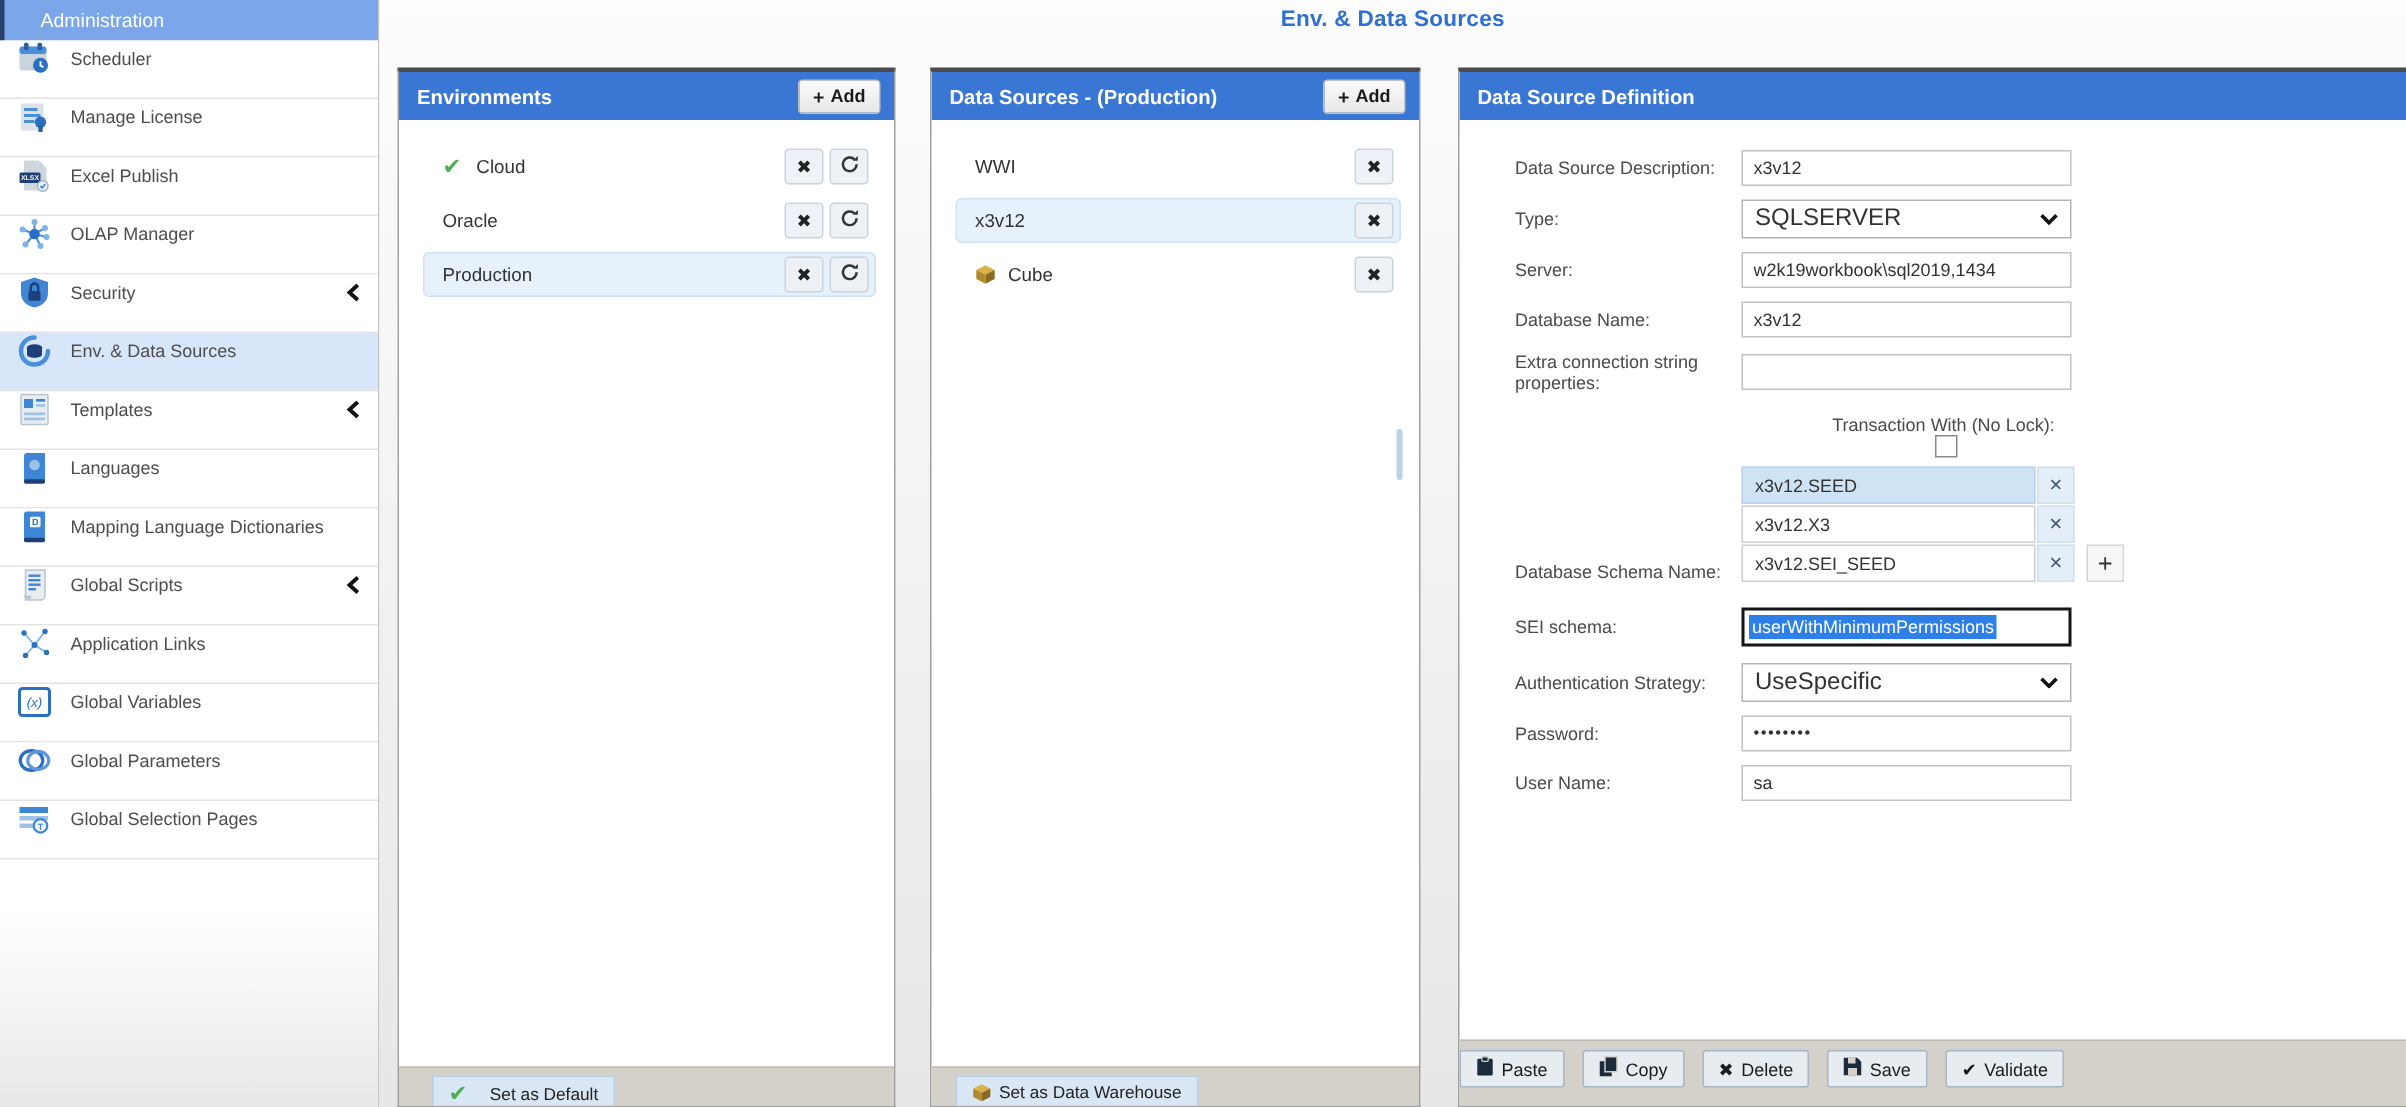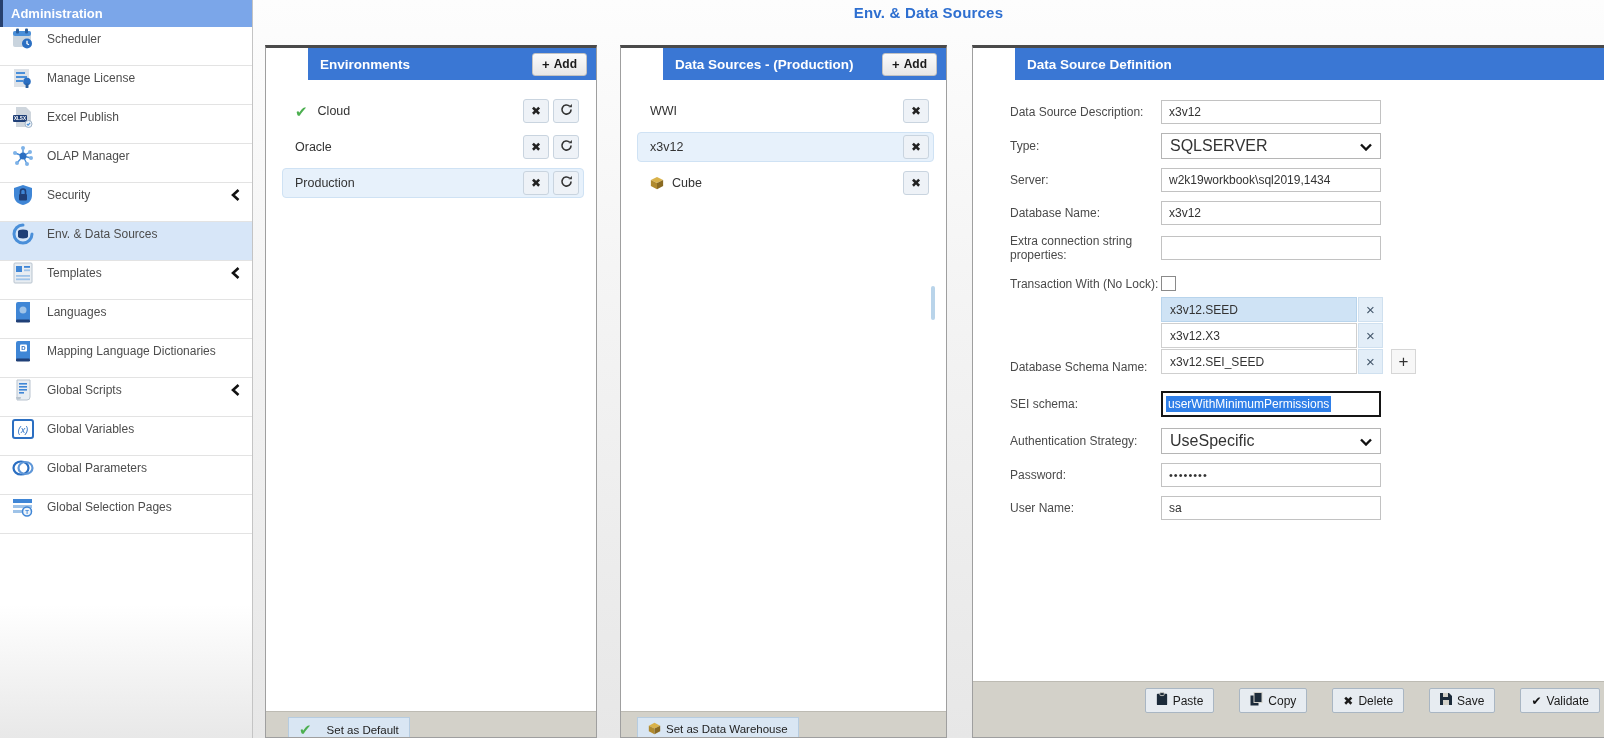"Administration" .sidebar-header { font-weight: bold -> normal; padding-left: 8px -> 24px }
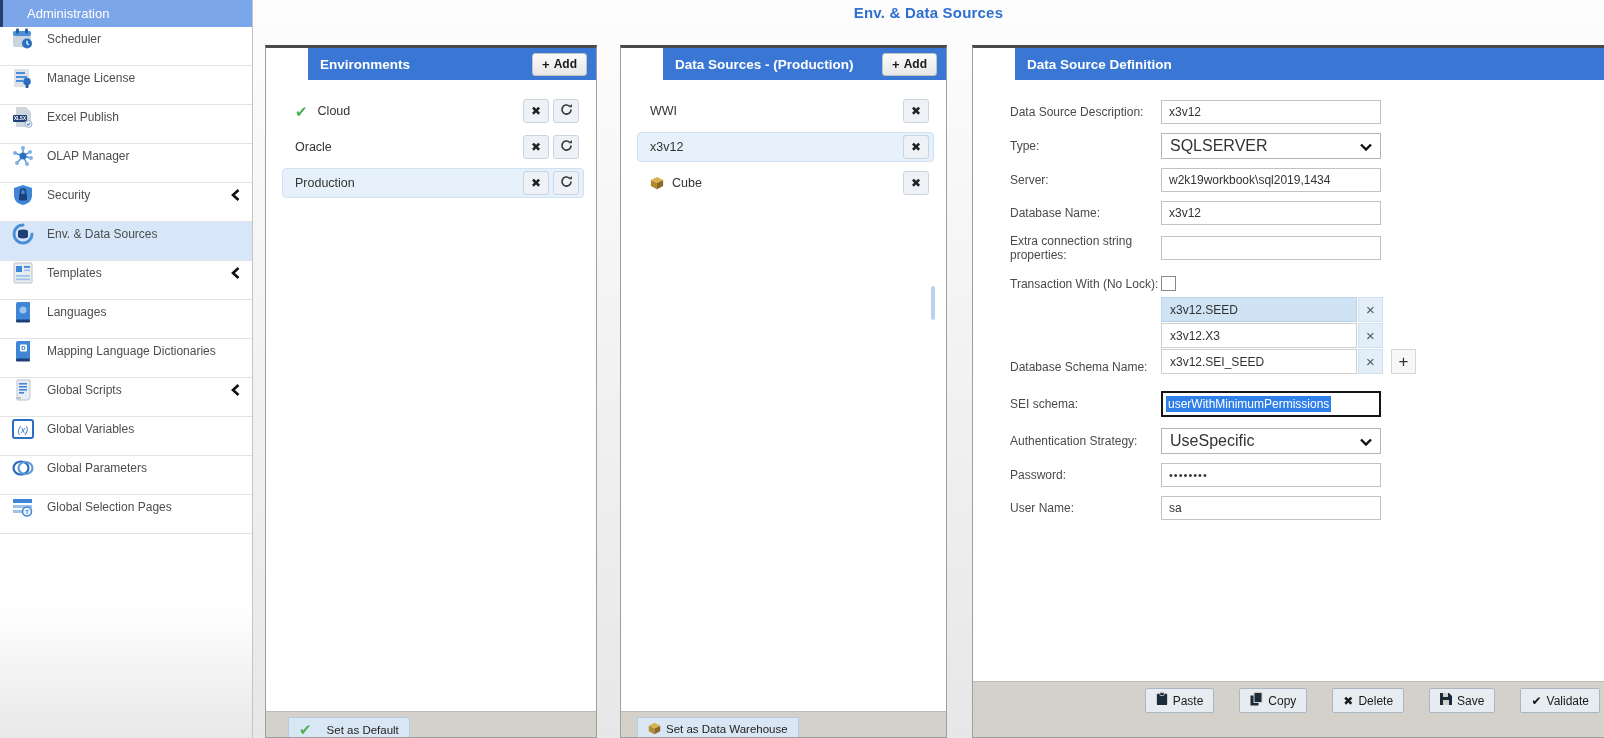"Environments" .panel-header { margin-left: 42px -> none }
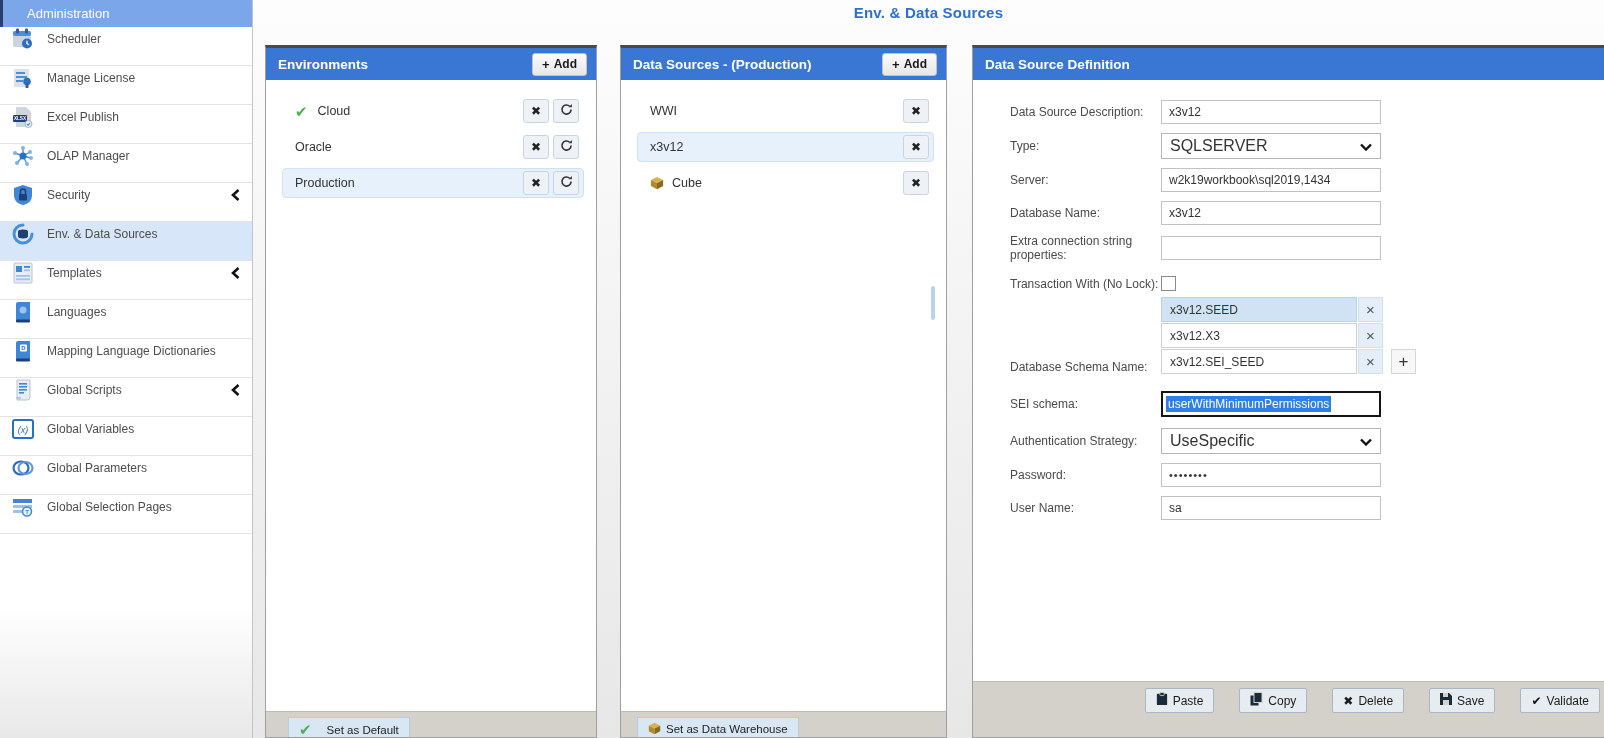"Transaction With (No Lock):" .cb-row { flex-direction: none -> column }
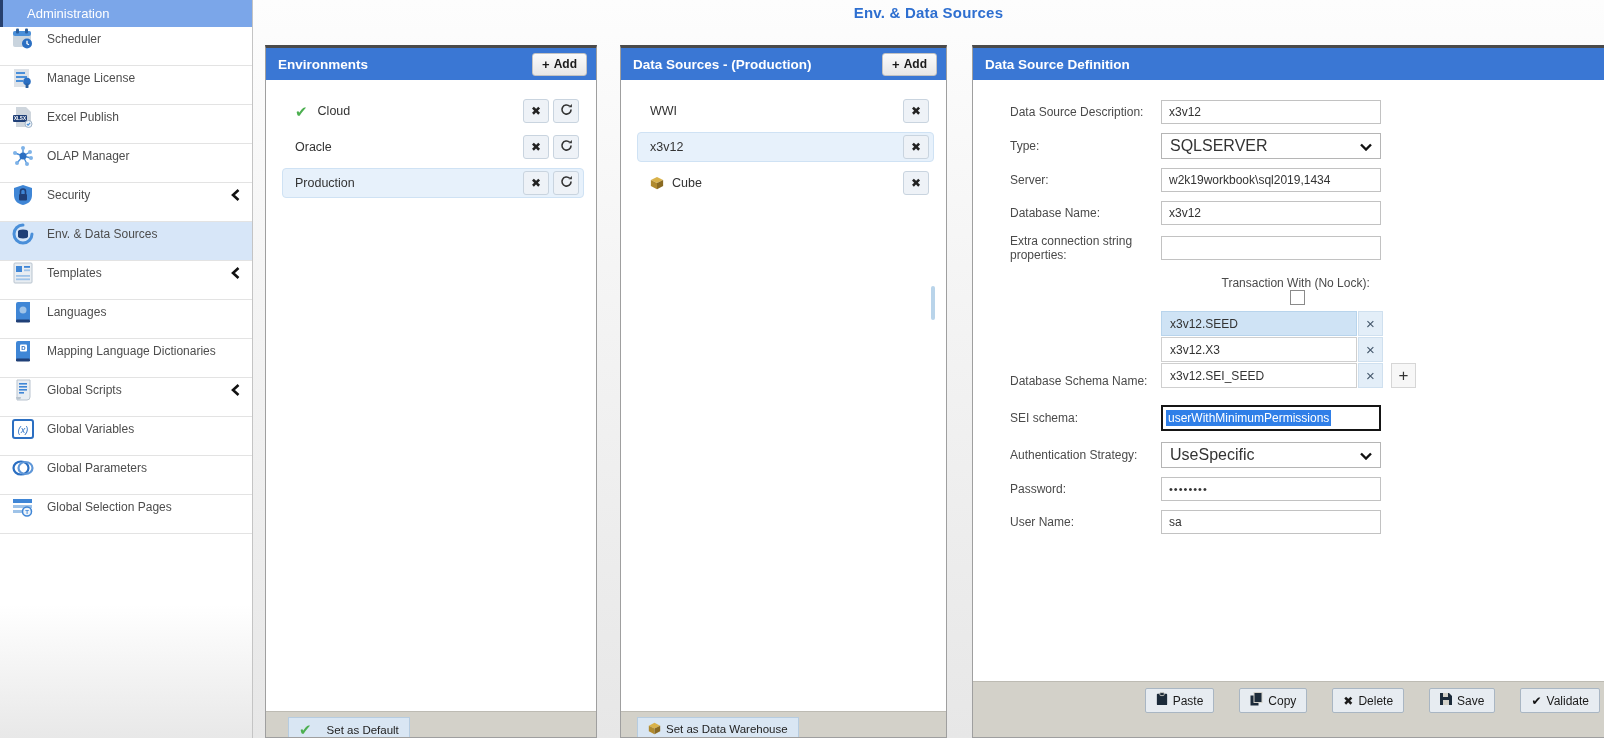"Application Links" div.nav-item { html: none -> <div> <span> <svg> <g> <path></path> </g> <g> <circle></circle> <circle></circle> <circle></circle> <circle></circle> <circle></circle> </g> </svg> </span> <span>Application Links</span> </div> }
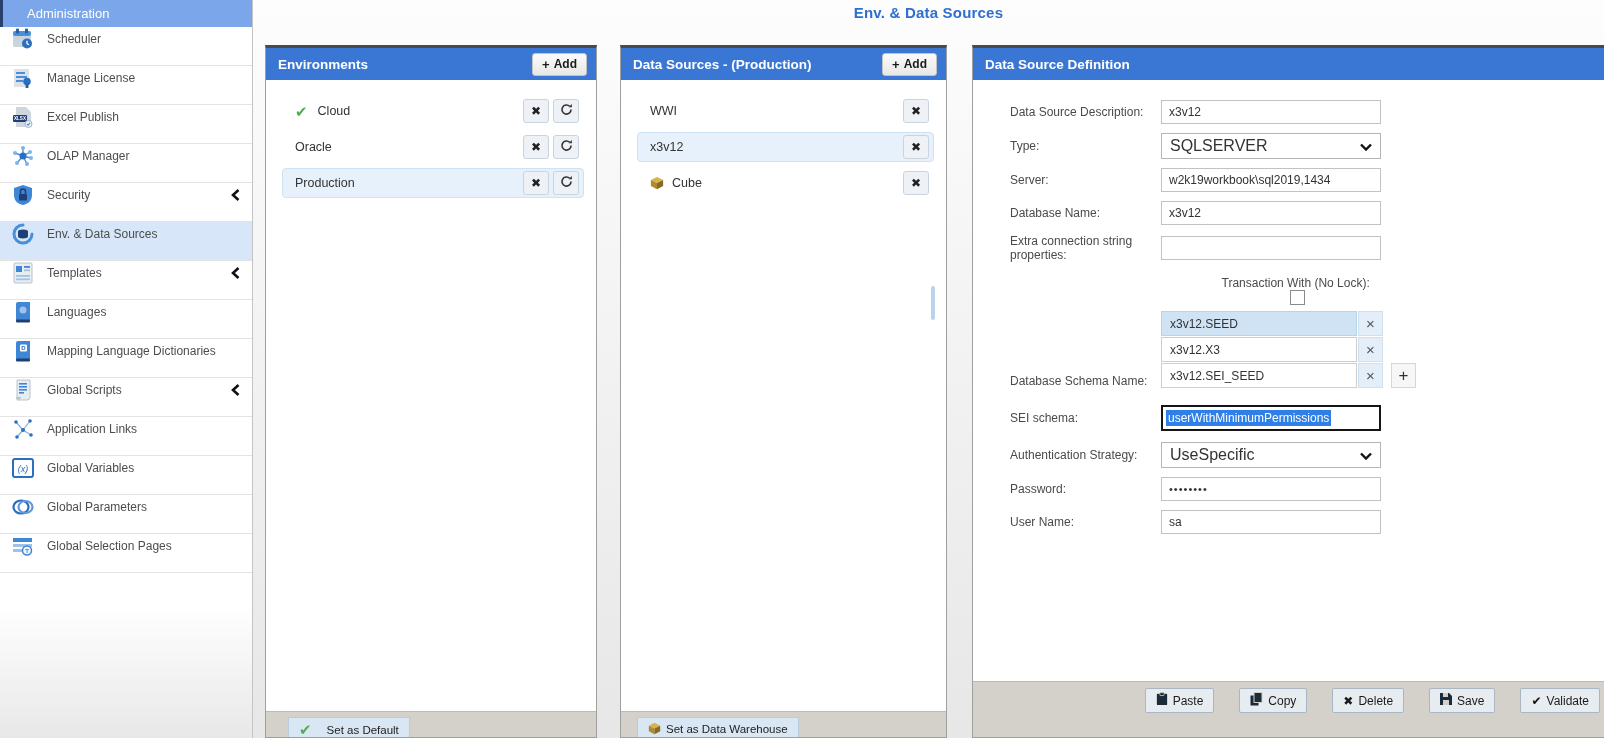"Paste" .def-footer { gap: 25px -> 12px; height: 56px -> 44px; justify-content: flex-end -> none }
